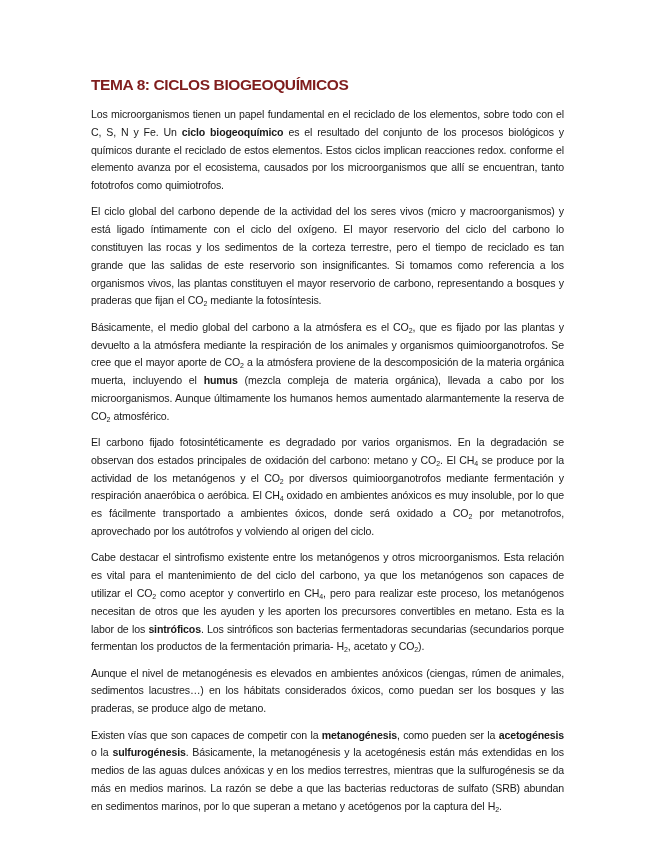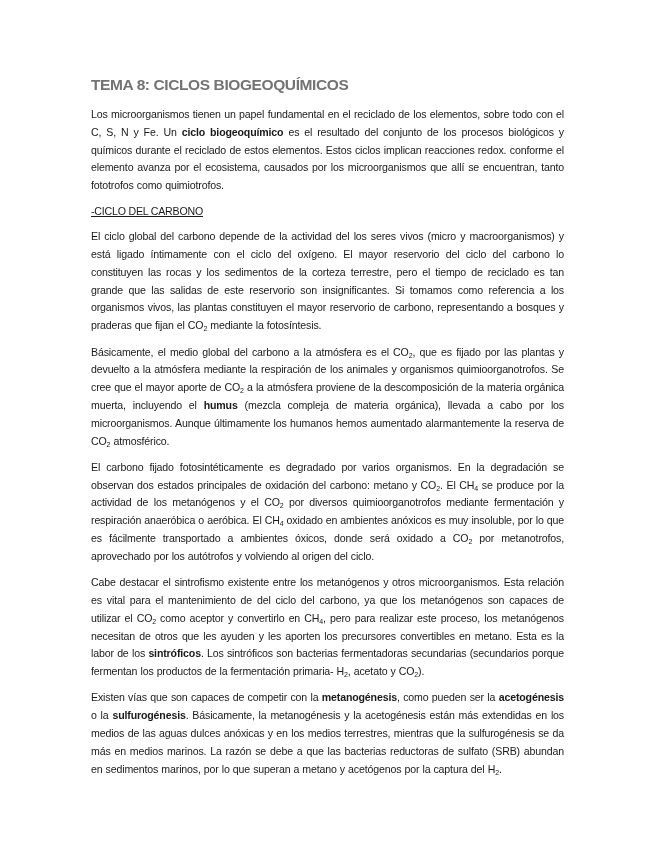"TEMA 8: CICLOS BIOGEOQUÍMICOS" .title { color: #737373 -> #7f1d1d }
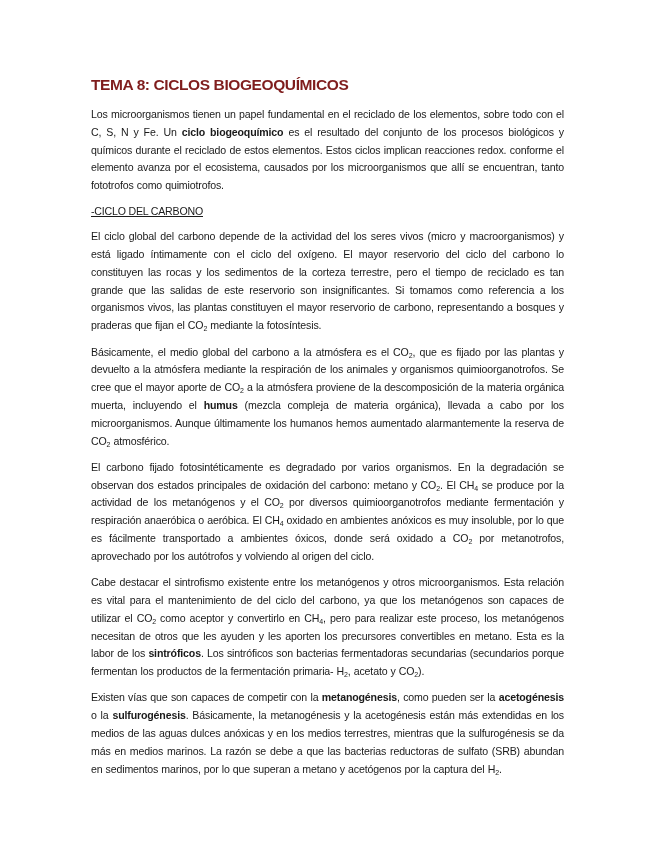"-CICLO DEL CARBONO" div.section-heading { html: <div>-CICLO DEL CARBONO</div> -> none }
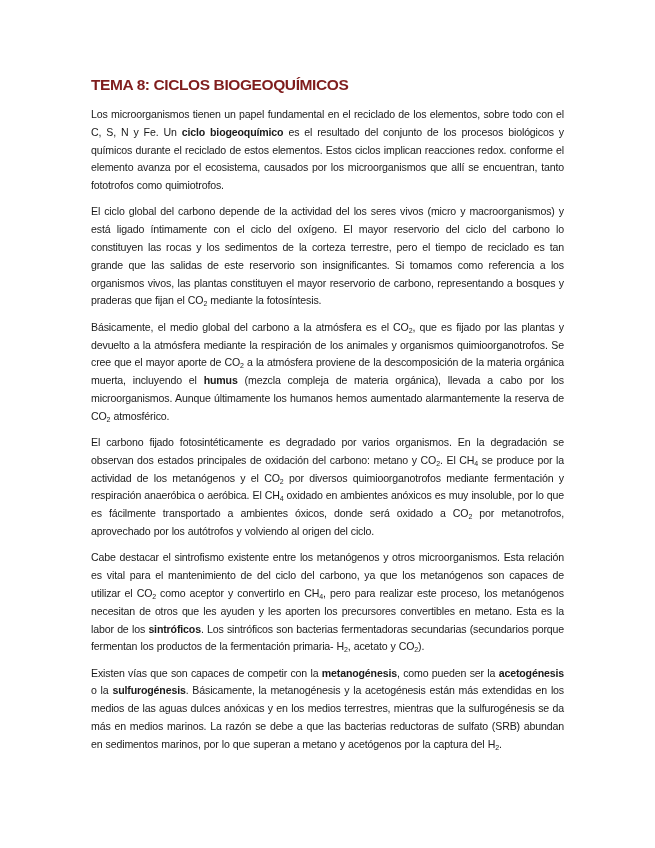"Aunque el nivel de metanogénesis" p.para { html: none -> <p><span>Aunque el nivel de metanogénesis es elevados en ambientes anóxicos (ciengas, rúmen de animales, sedimentos lacustres…) en los hábitats considerados óxicos, como puedan ser los bosques y las praderas, se produce algo de metano.</span></p> }
